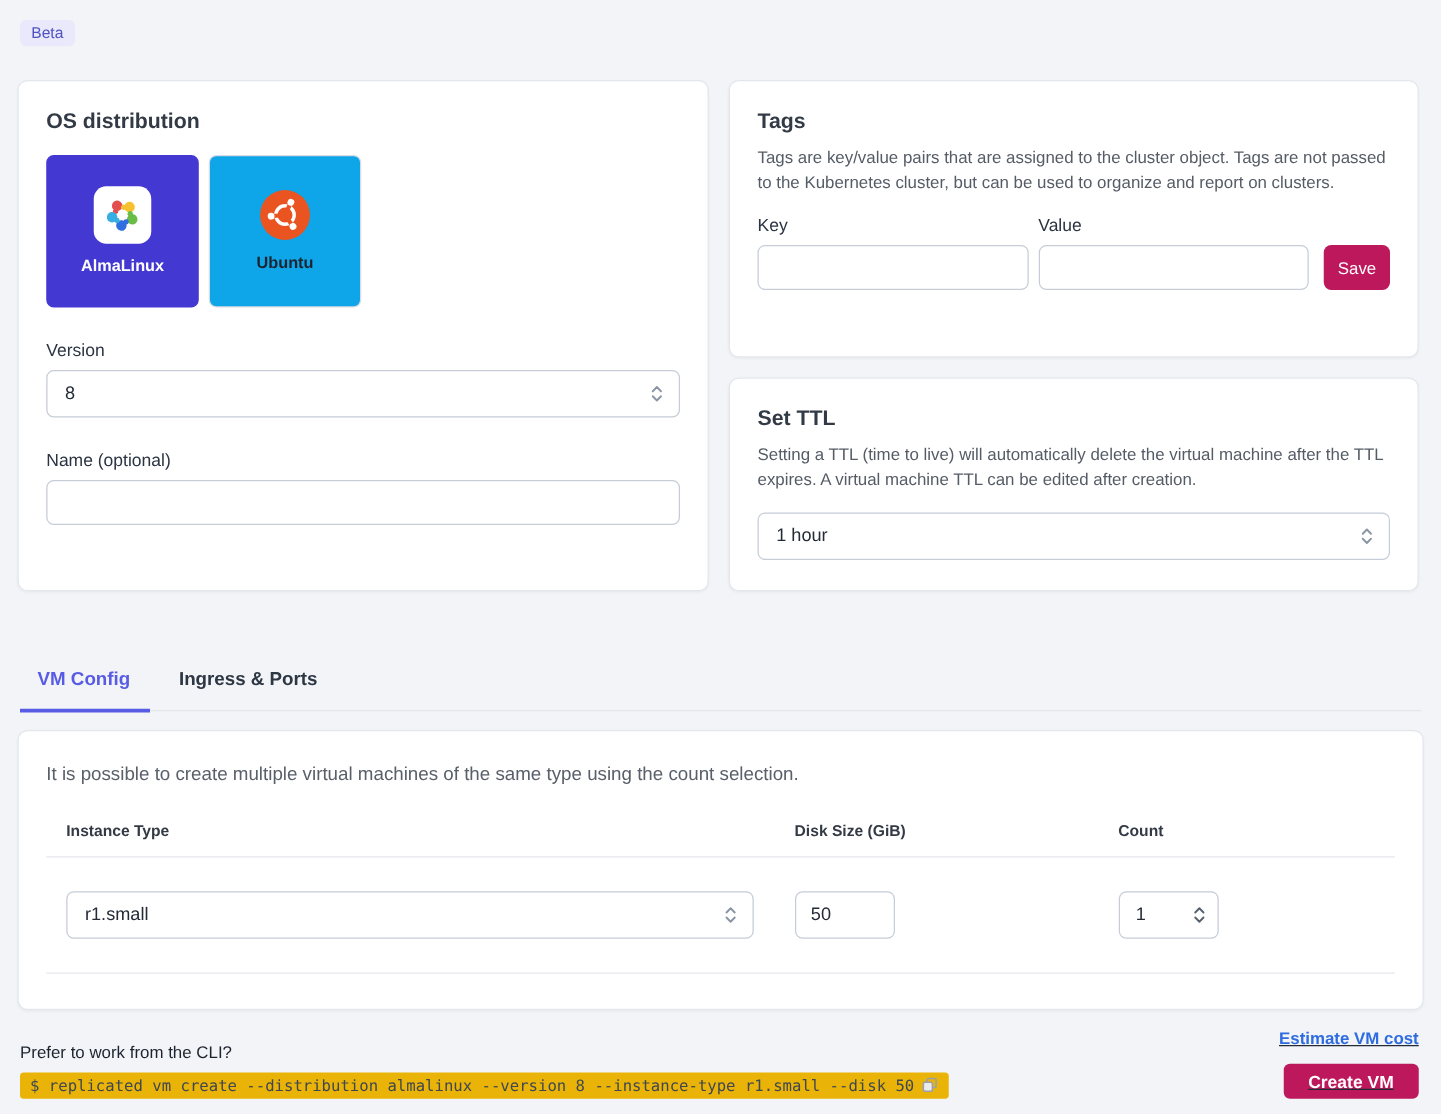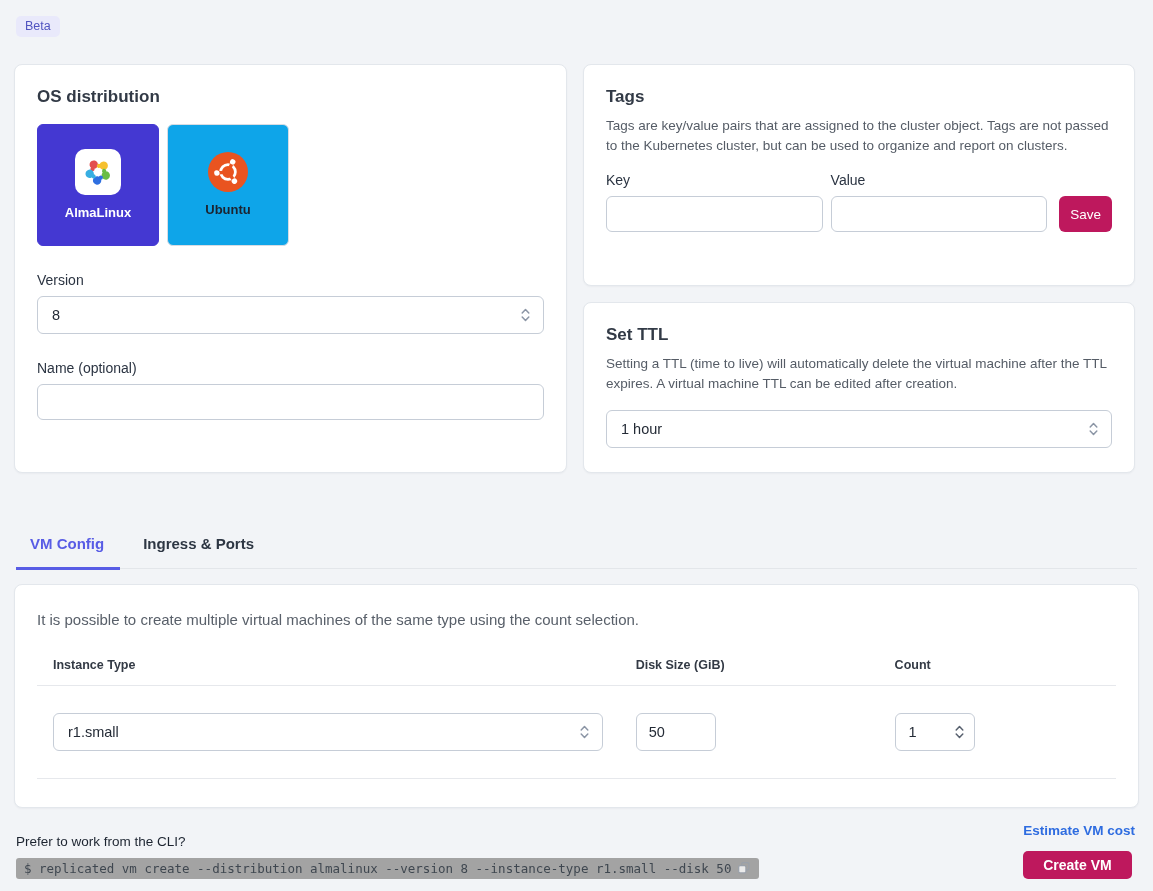"Estimate VM cost" .foot-right { align-items: flex-start -> flex-end; text-decoration: none -> underline }
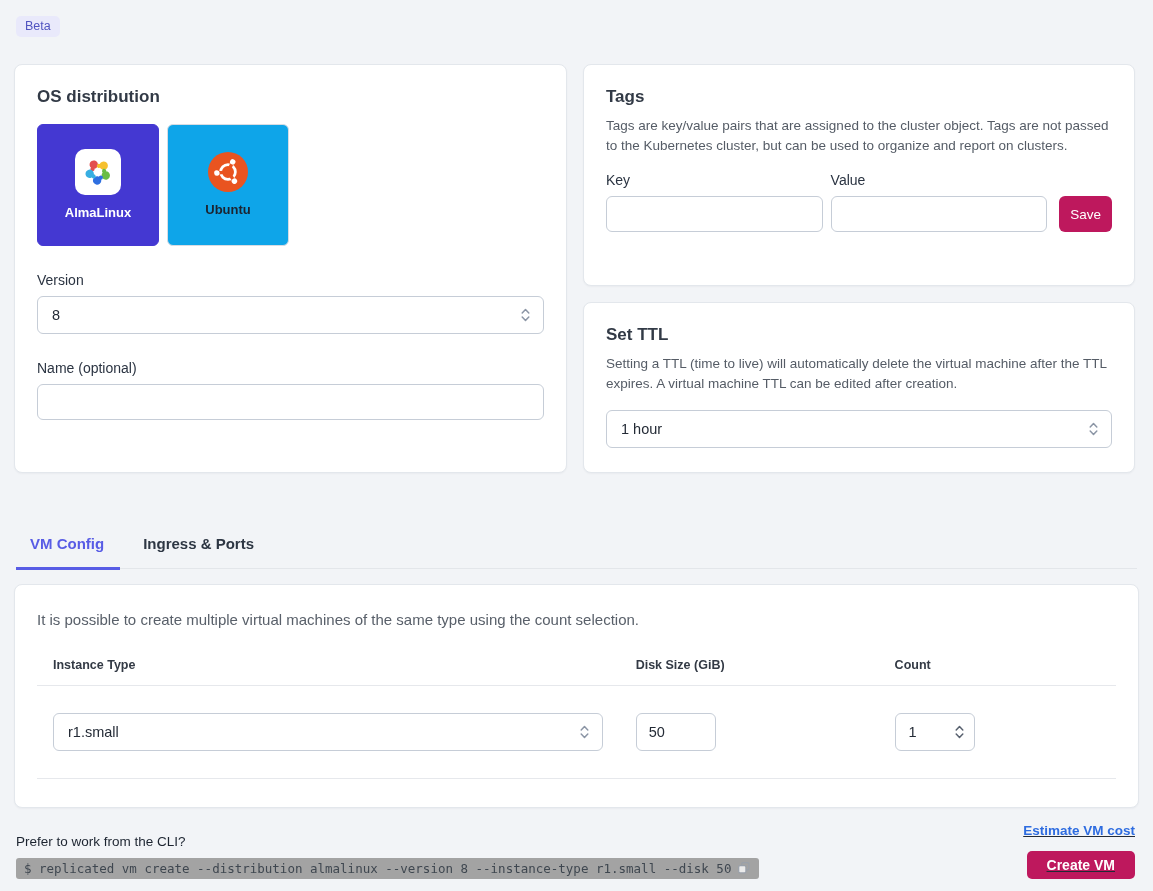"$ replicated vm create --distribution" .code { background: #a3a3a3 -> #eab308 }
